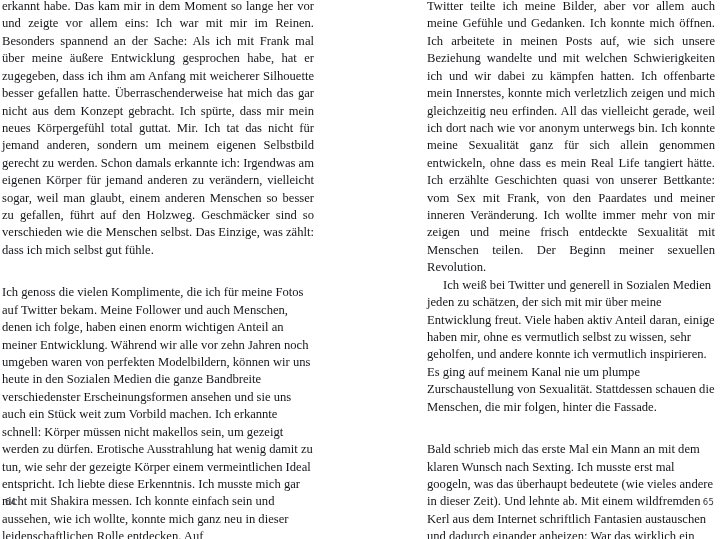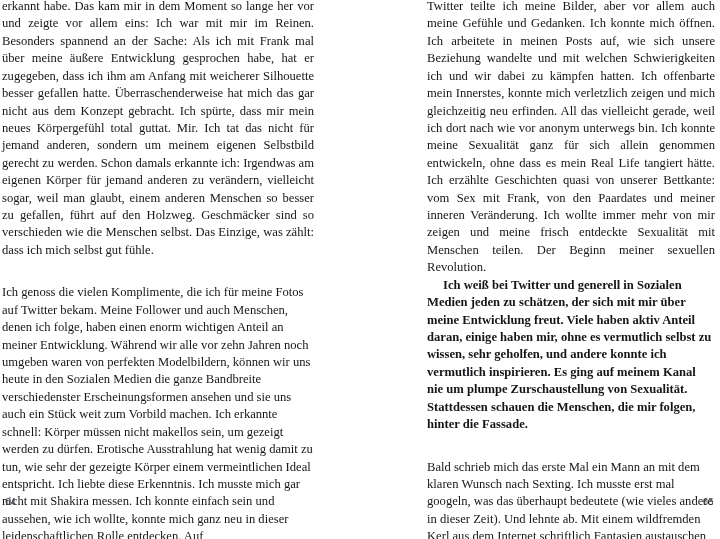"Ich weiß bei Twitter und" .textblock p.indent { font-weight: bold -> none }
